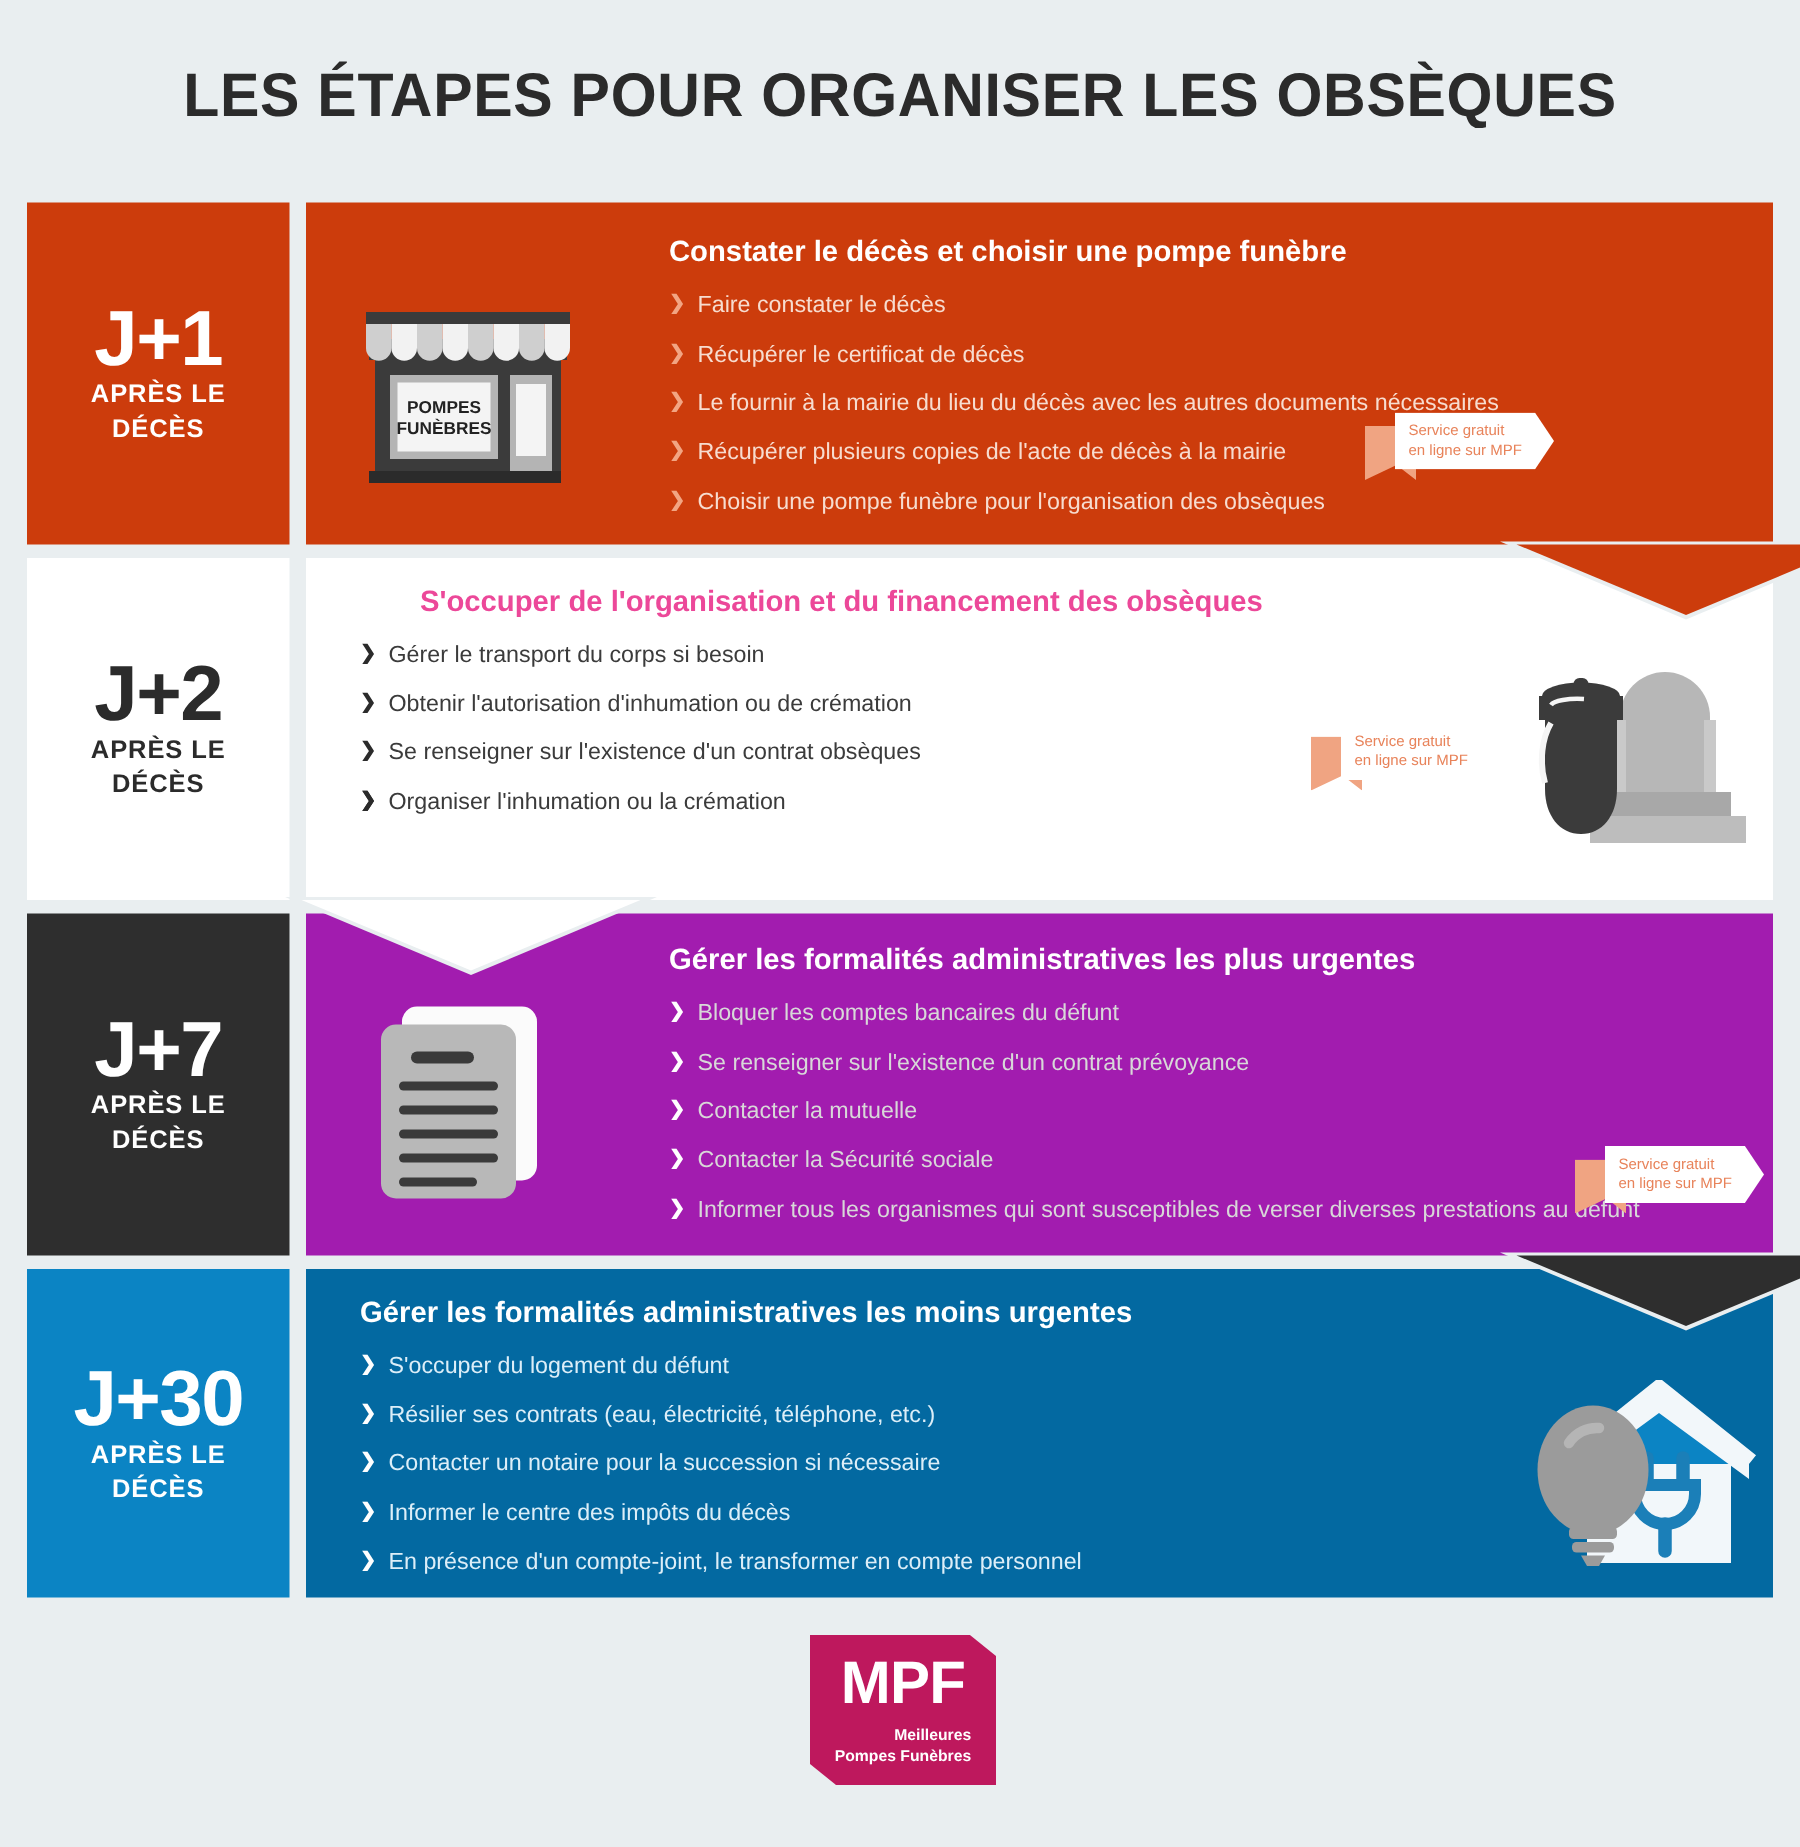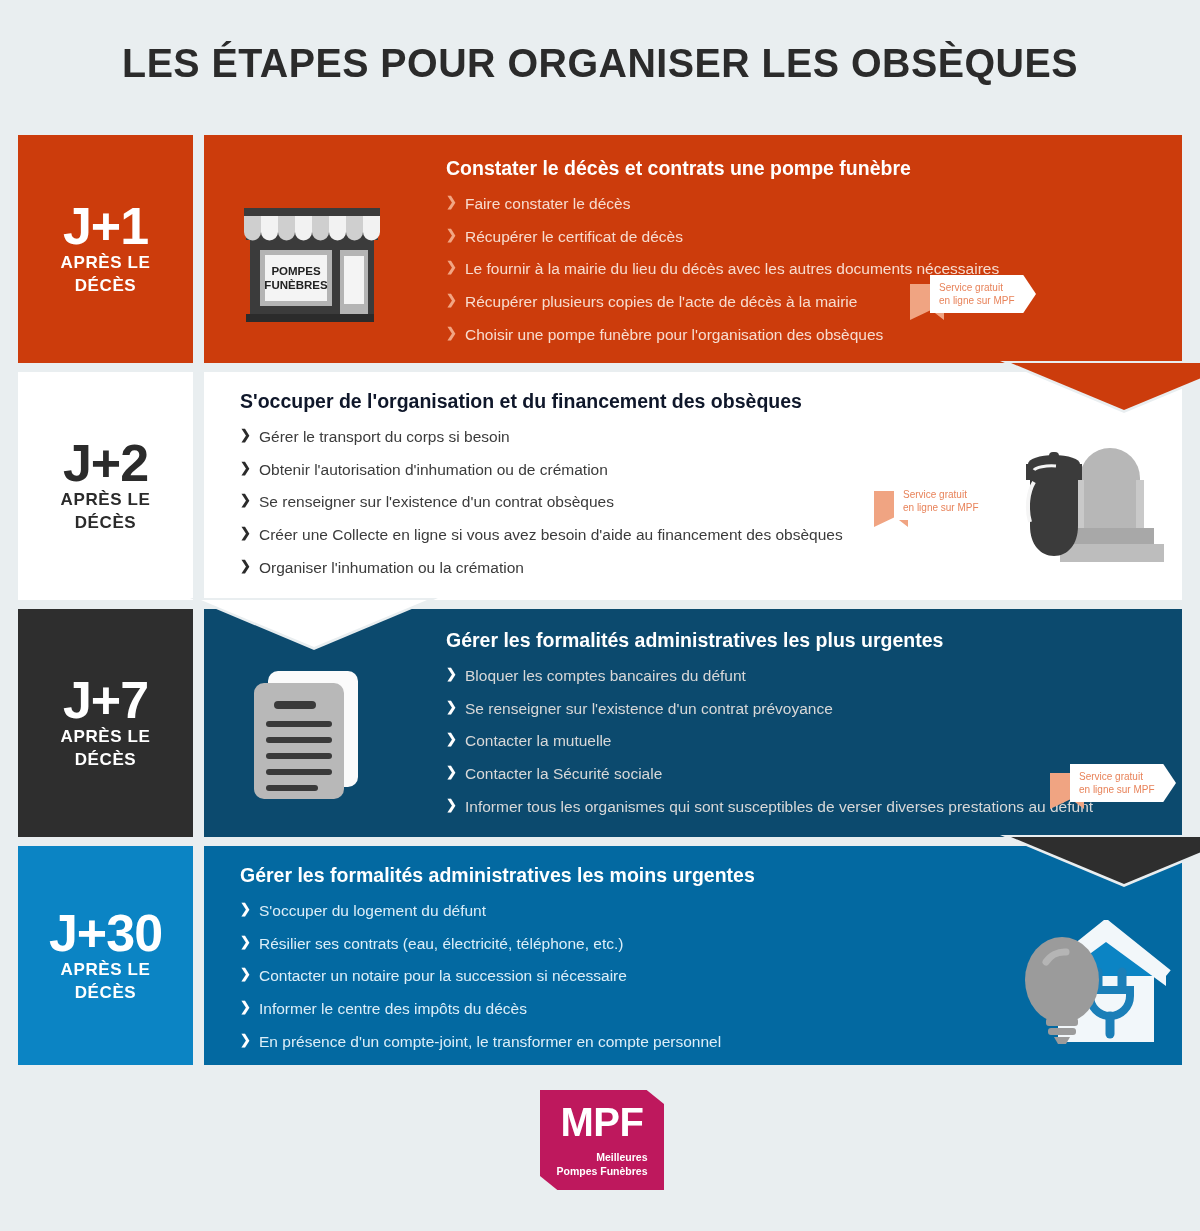"Constater le décès et contrats" div.sec-title { text: contrats -> choisir }
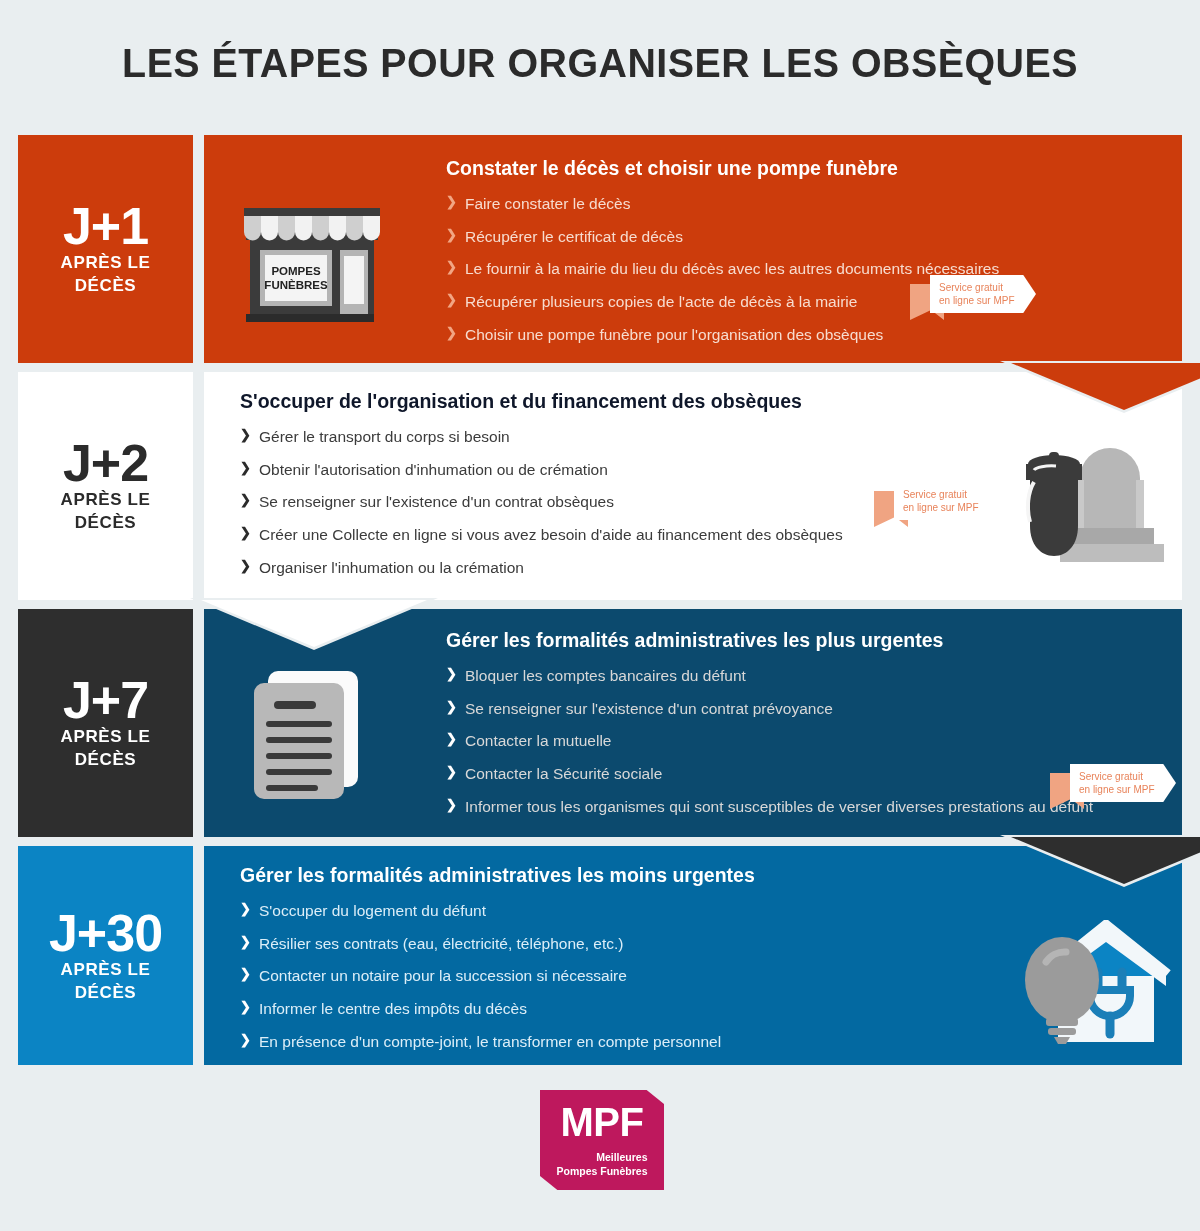"S'occuper de l'organisation et du" .white .sec-title { color: #0f172a -> #ec4899; margin-left: none -> 40px }
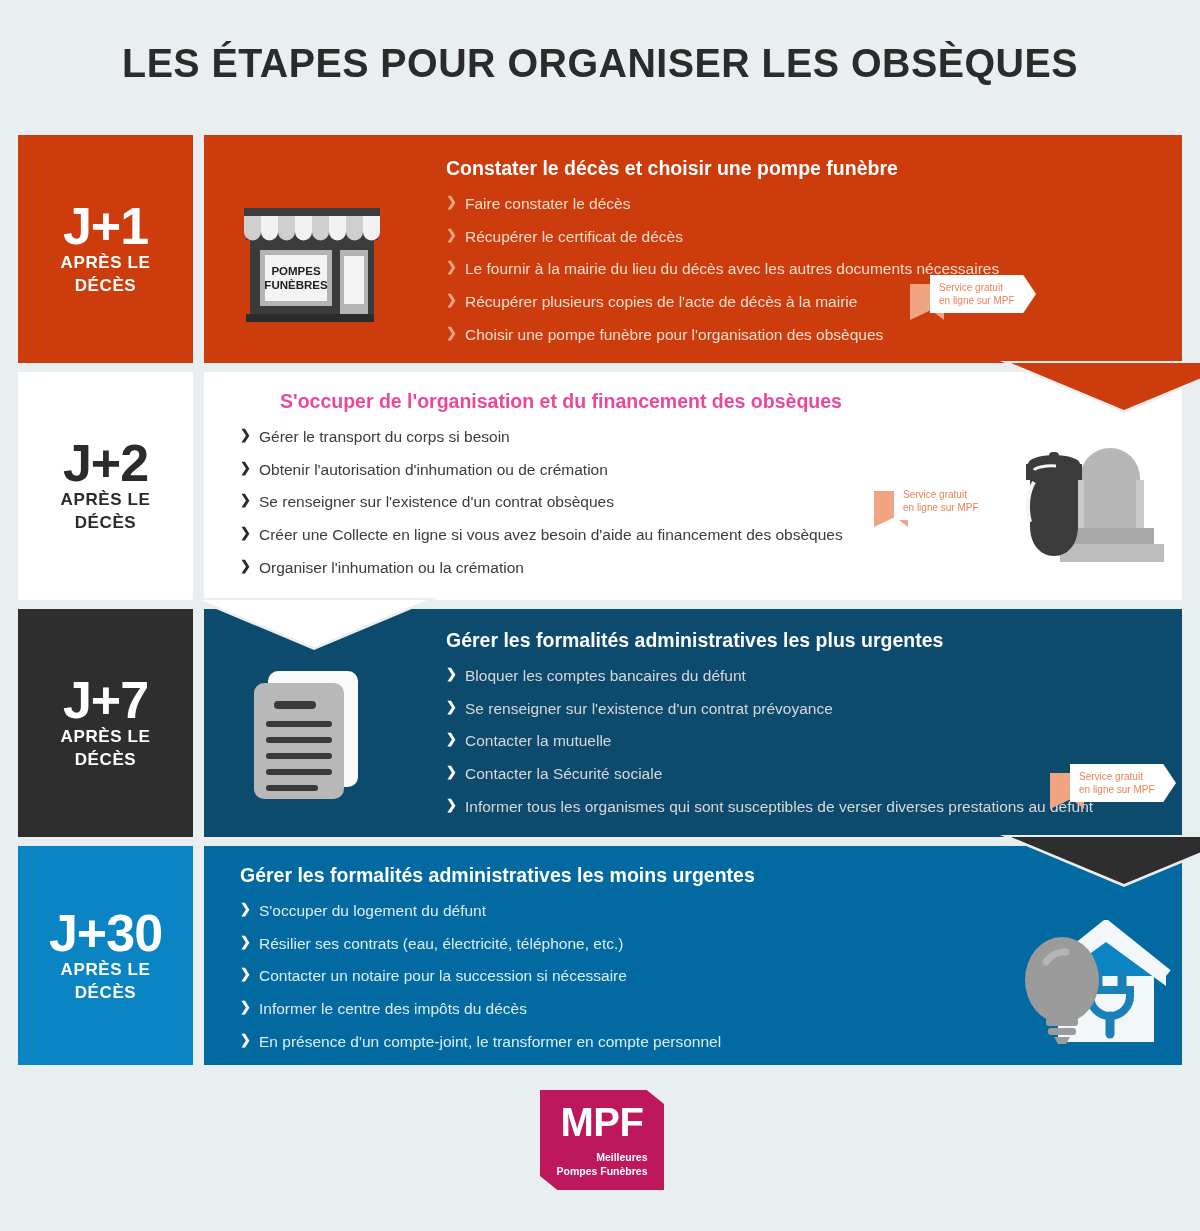"Créer une Collecte en ligne" span { html: <span>Créer une Collecte en ligne si vous avez besoin d'aide au financement des obsèques</span> -> none }
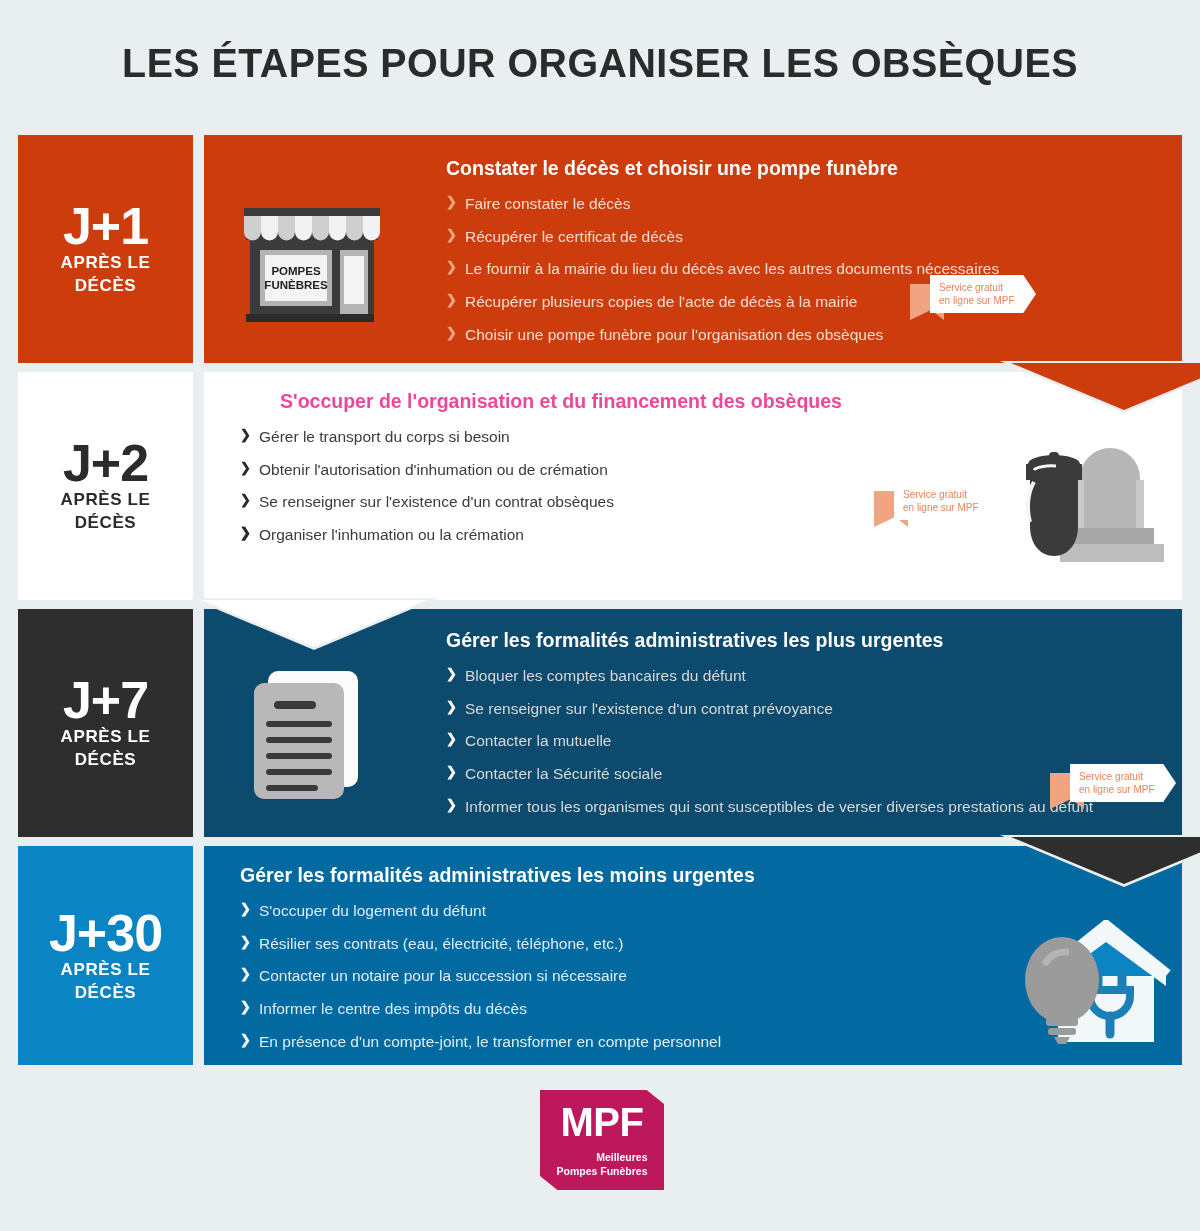"Gérer les formalités administratives les plus" .dark .panel { background: #0c4a6e -> #a21caf }
